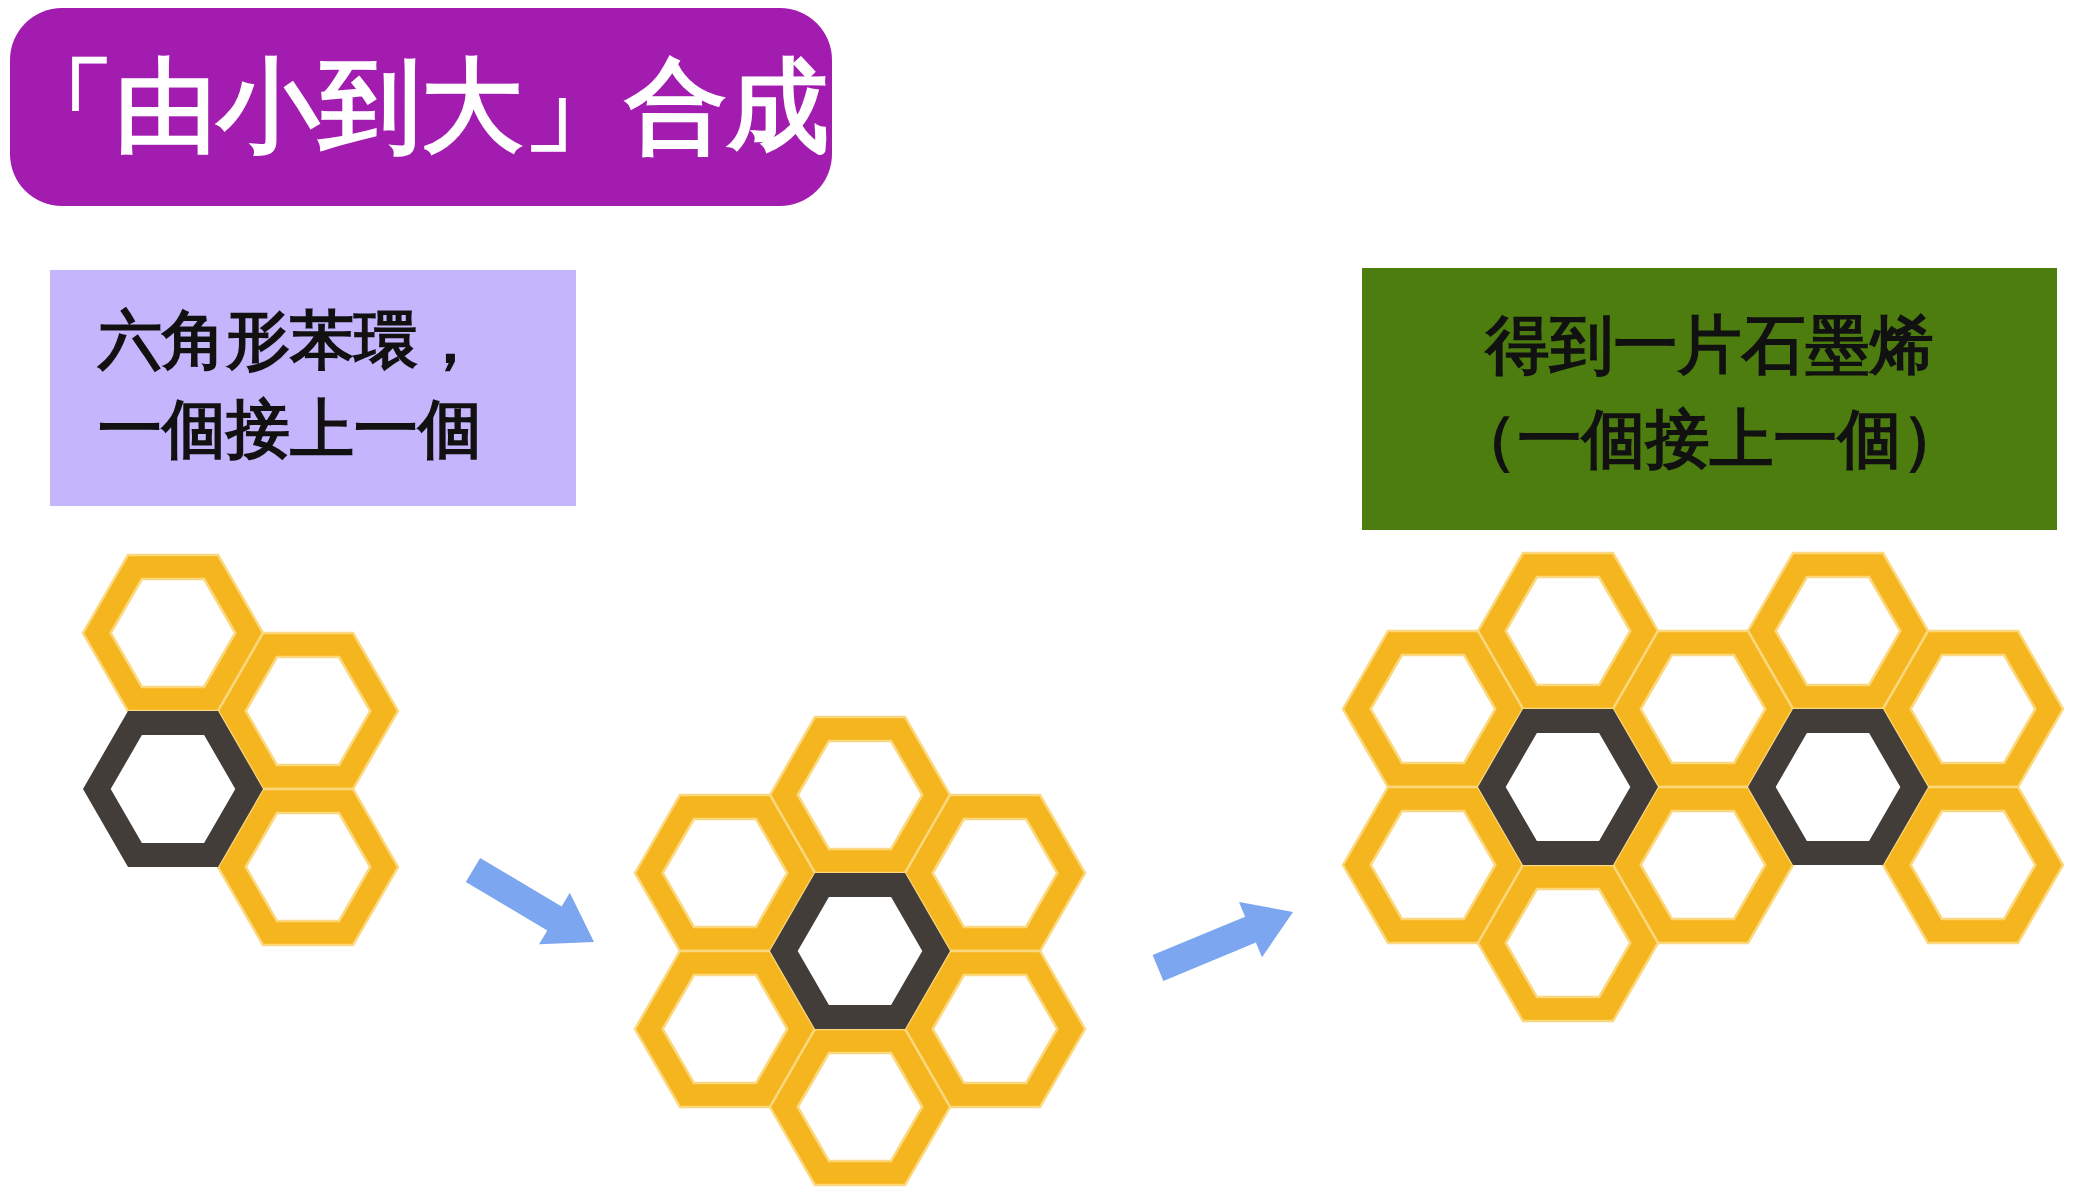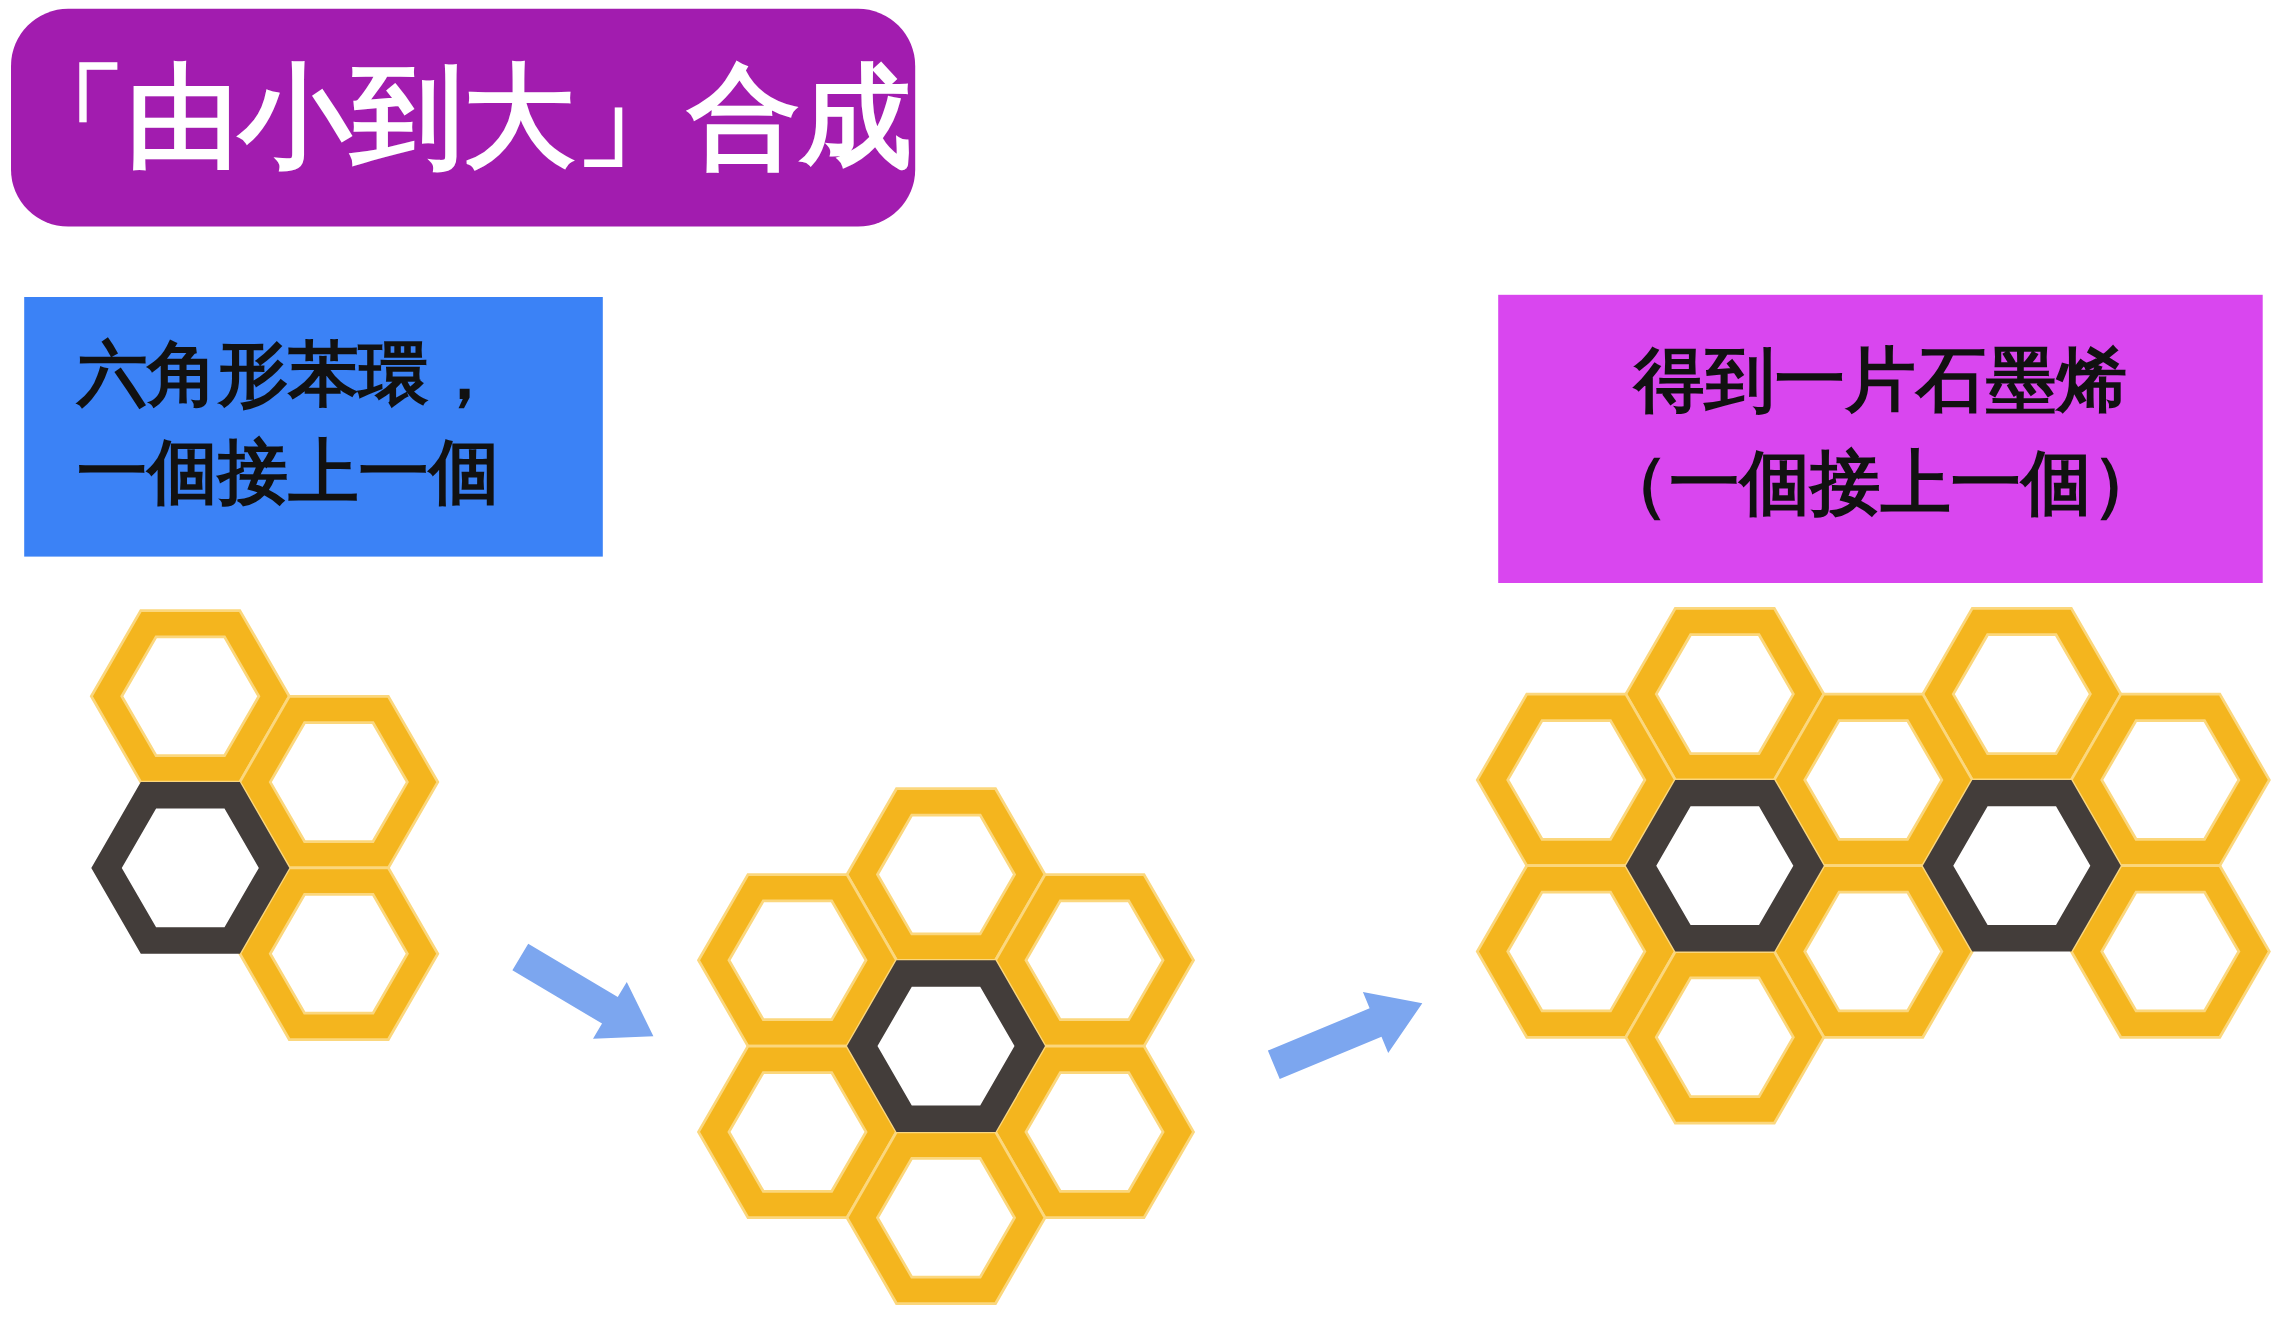"六角形苯環，" div.note { background: #3b82f6 -> #c4b5fd; margin-left: none -> 28px }
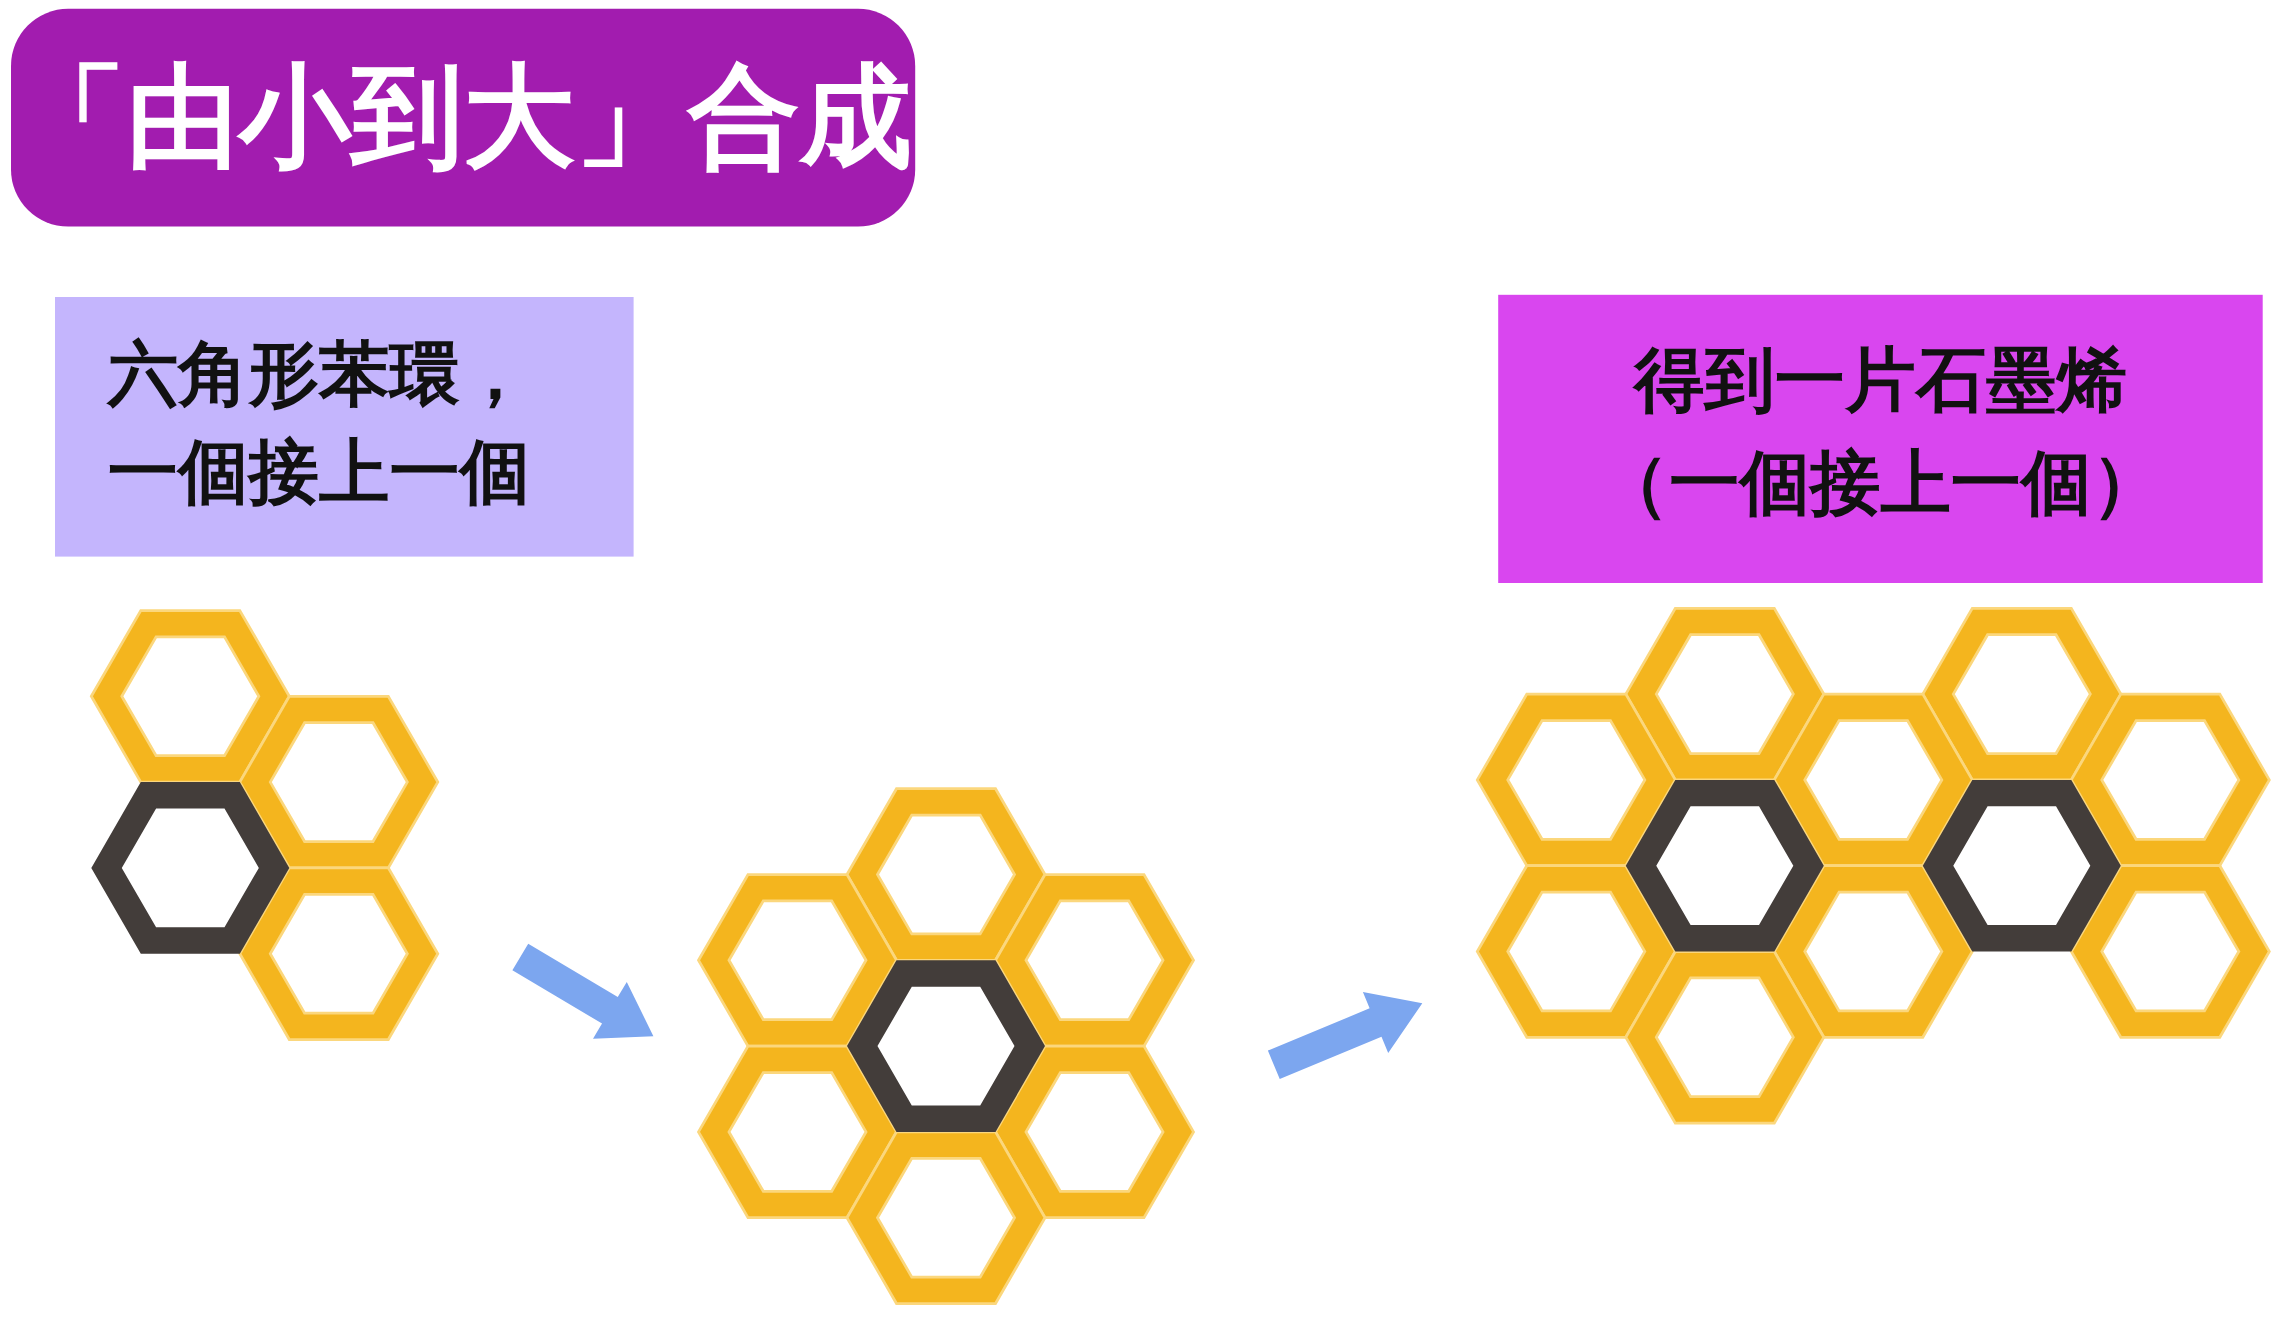"得到一片石墨烯" div.note { background: #d946ef -> #4d7c0f }
